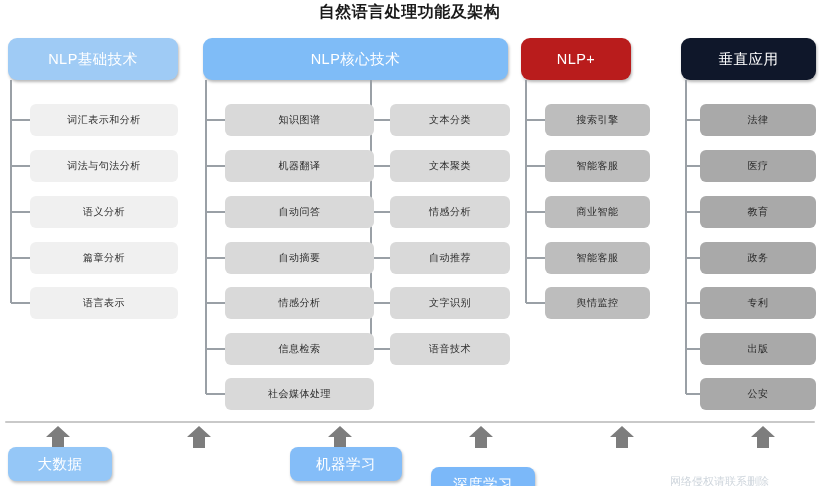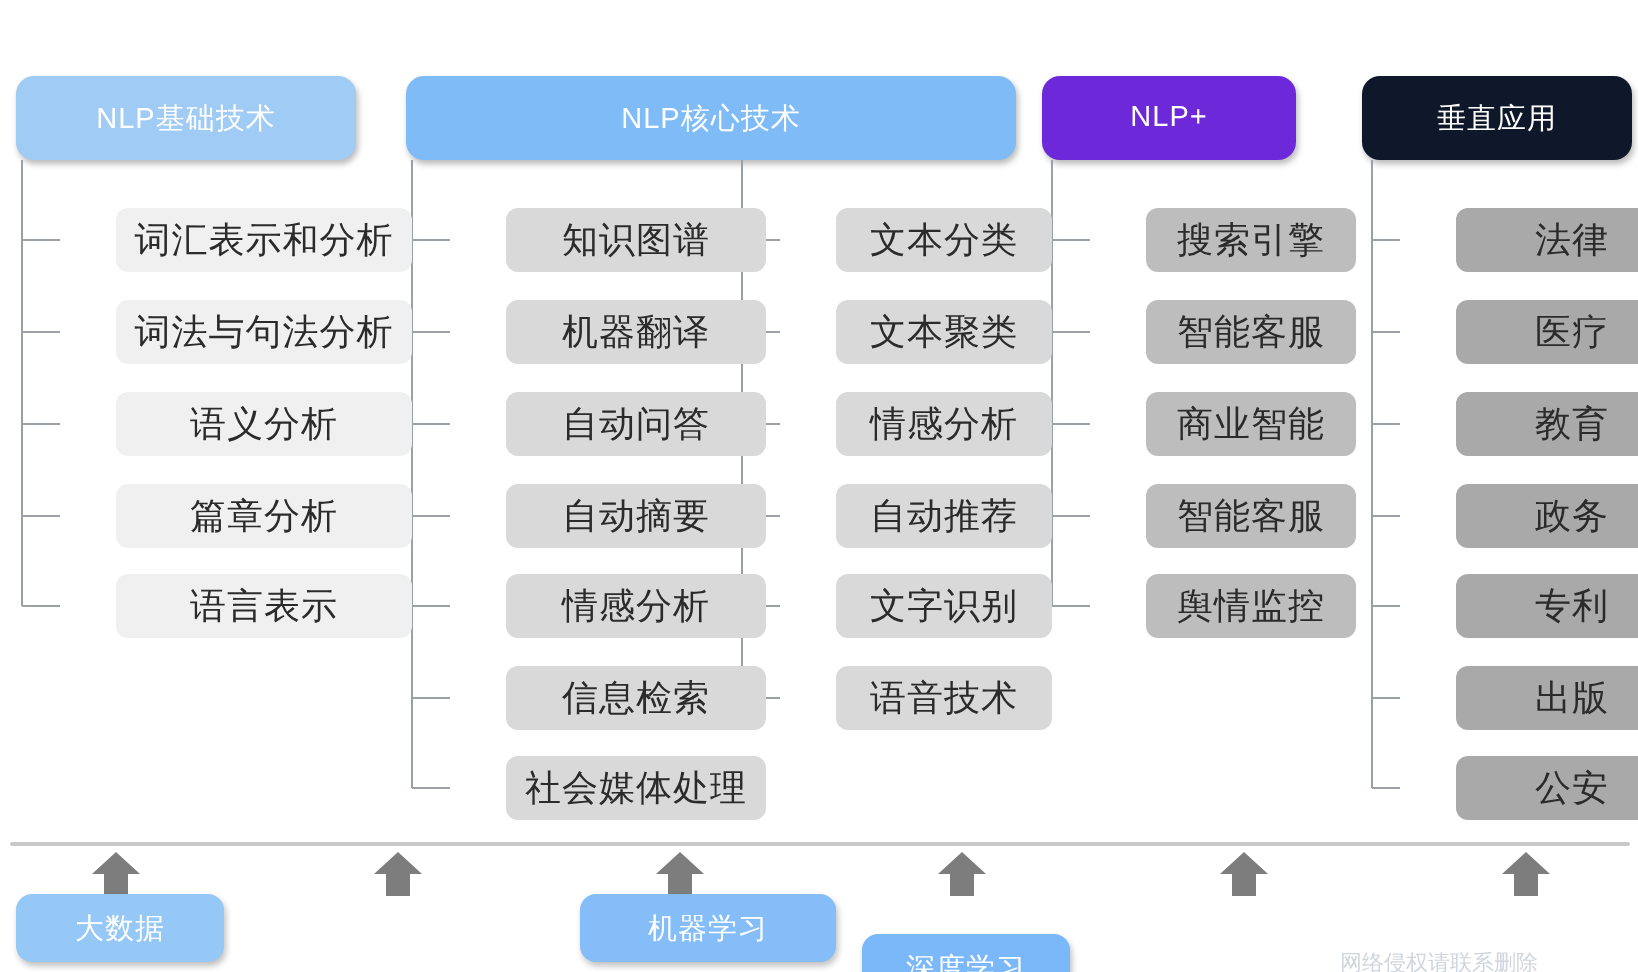"自然语言处理功能及架构" div.title { html: none -> <div>自然语言处理功能及架构</div> }
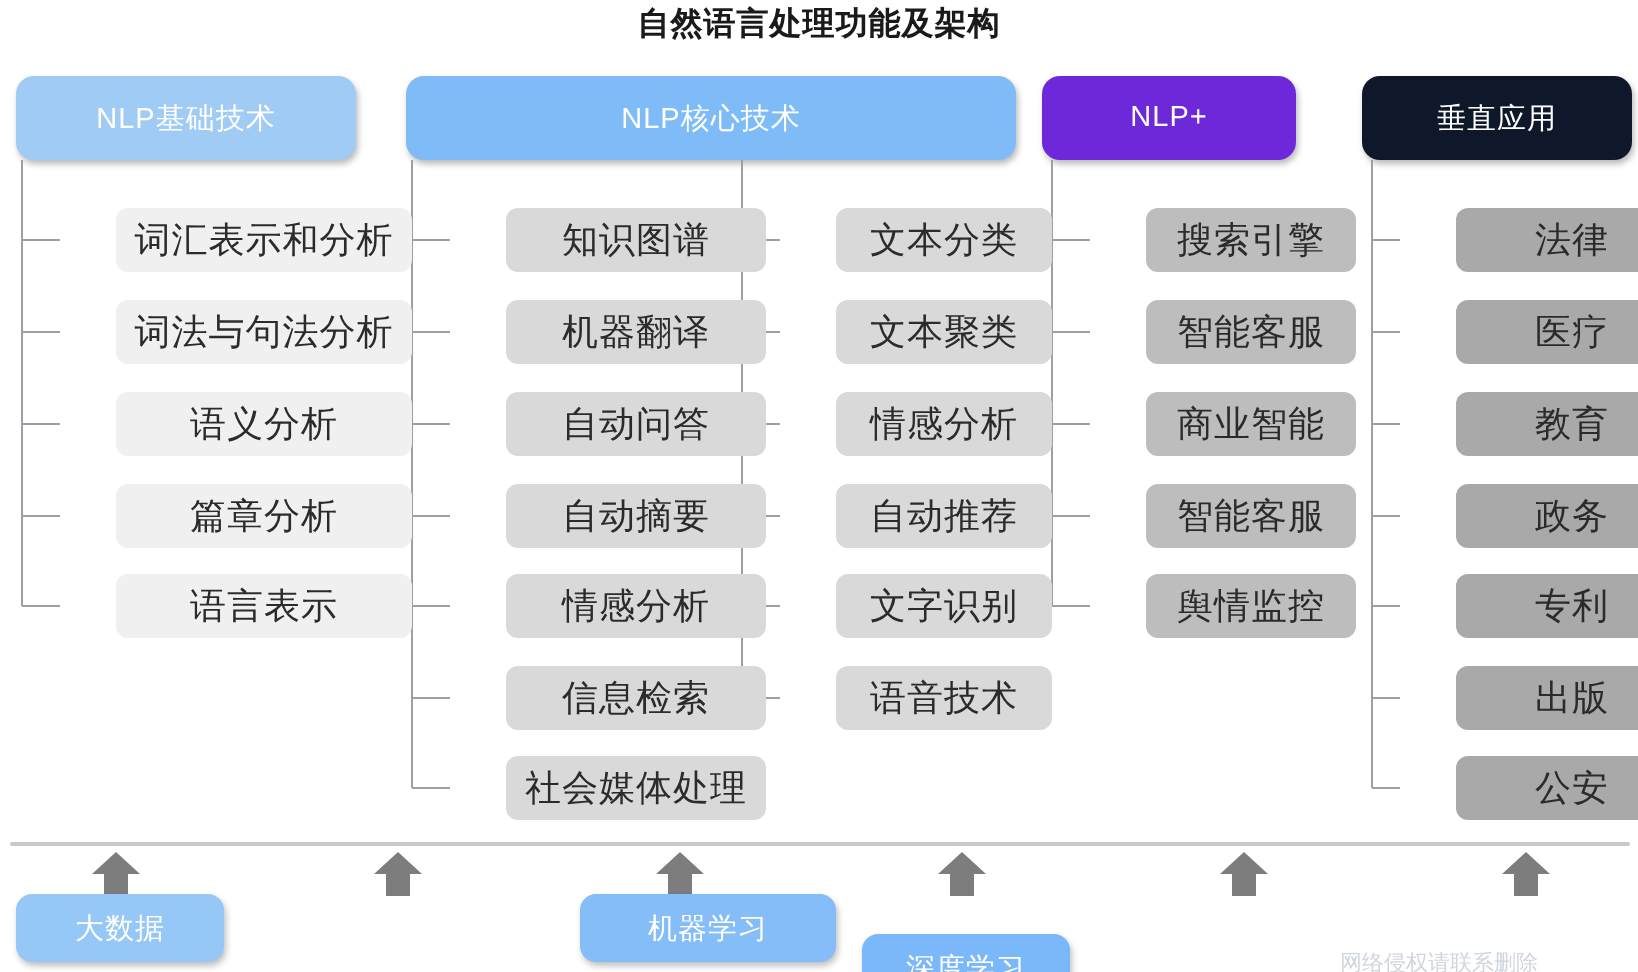"NLP+" .hdr-3 { background: #6d28d9 -> #b91c1c; width: 127px -> 110px }
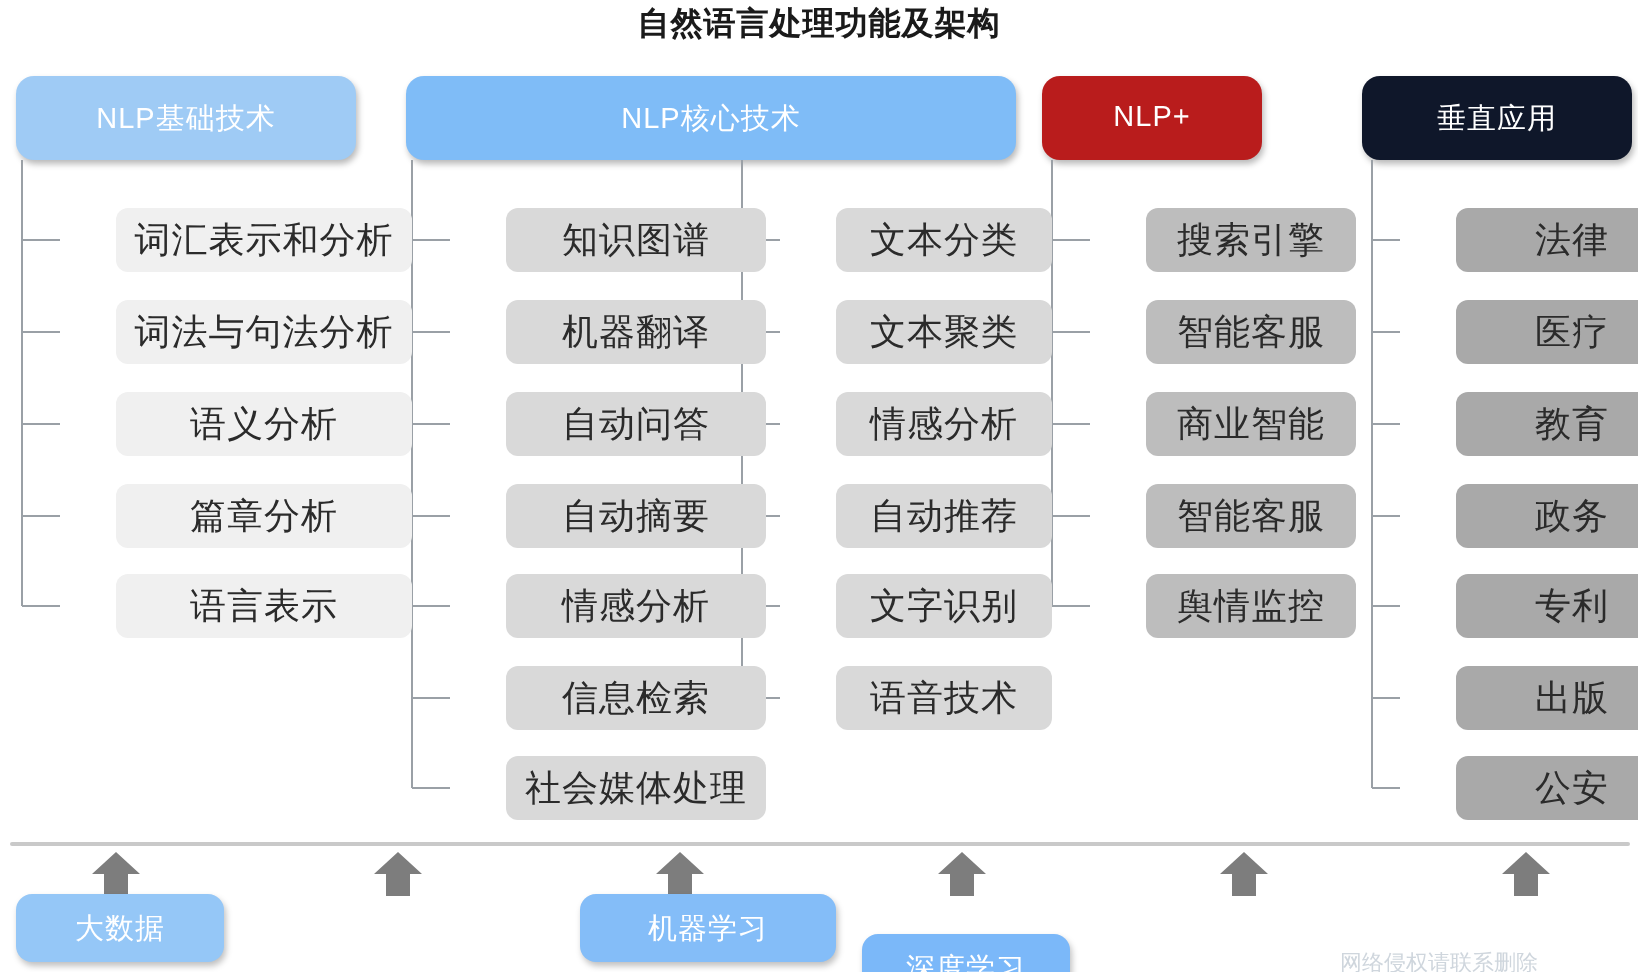"词汇表示和分析" .item { font-size: 18px -> 10px; margin-left: 28px -> none }
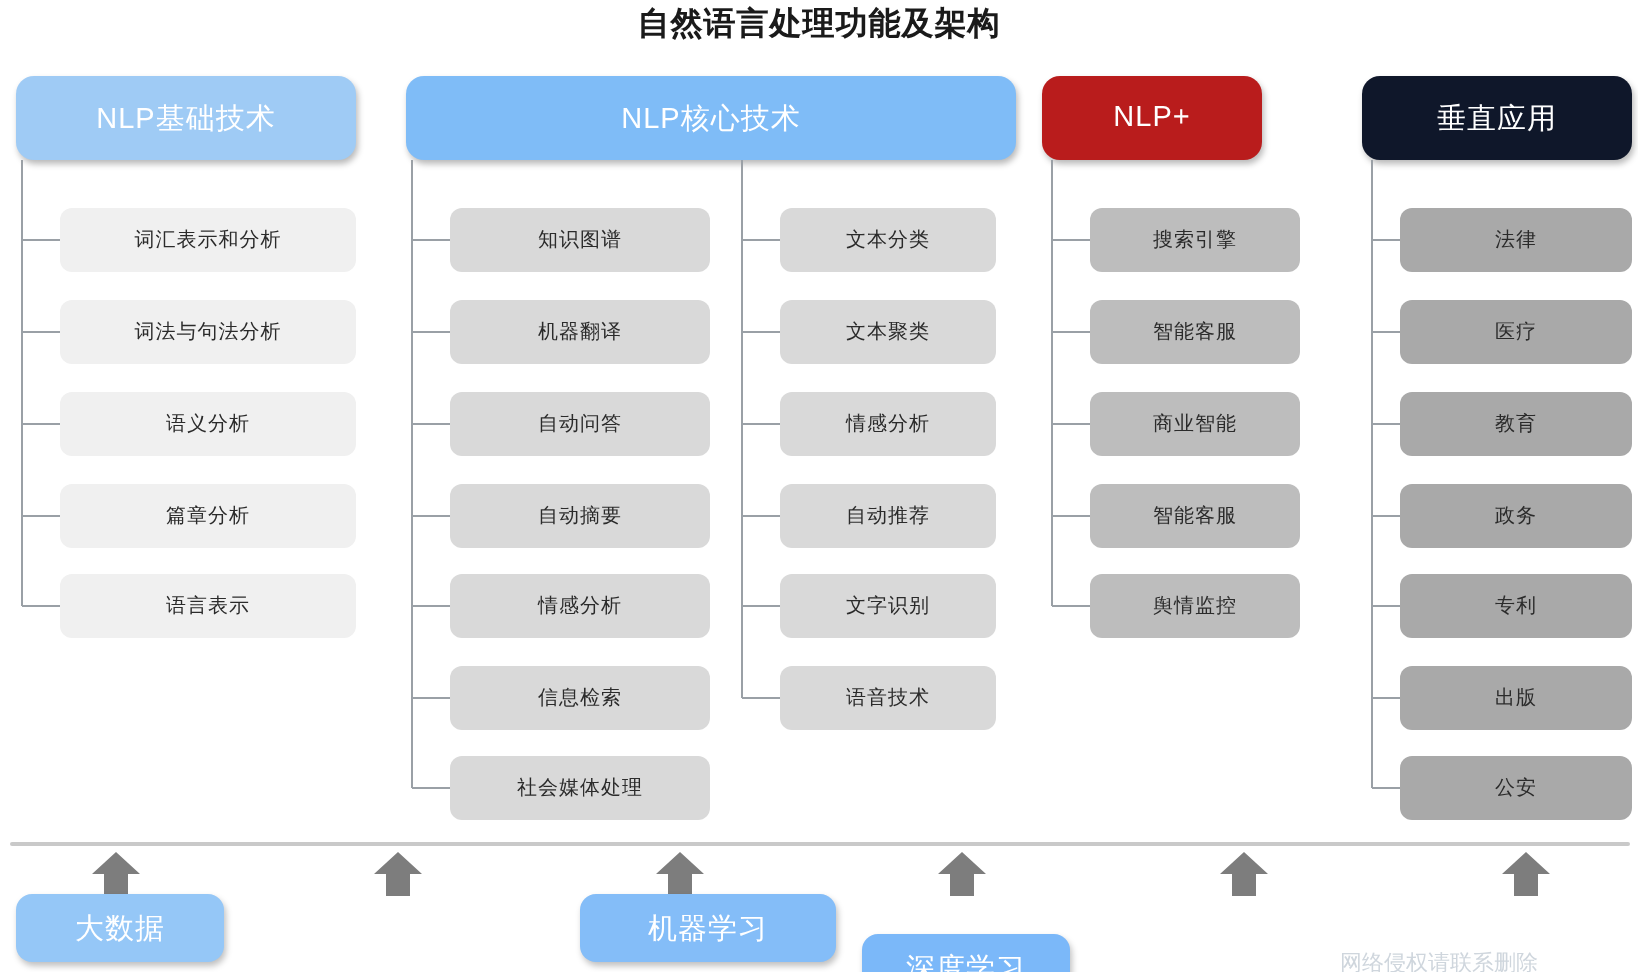"知识图谱" .col2 .item { width: 130px -> 149px }
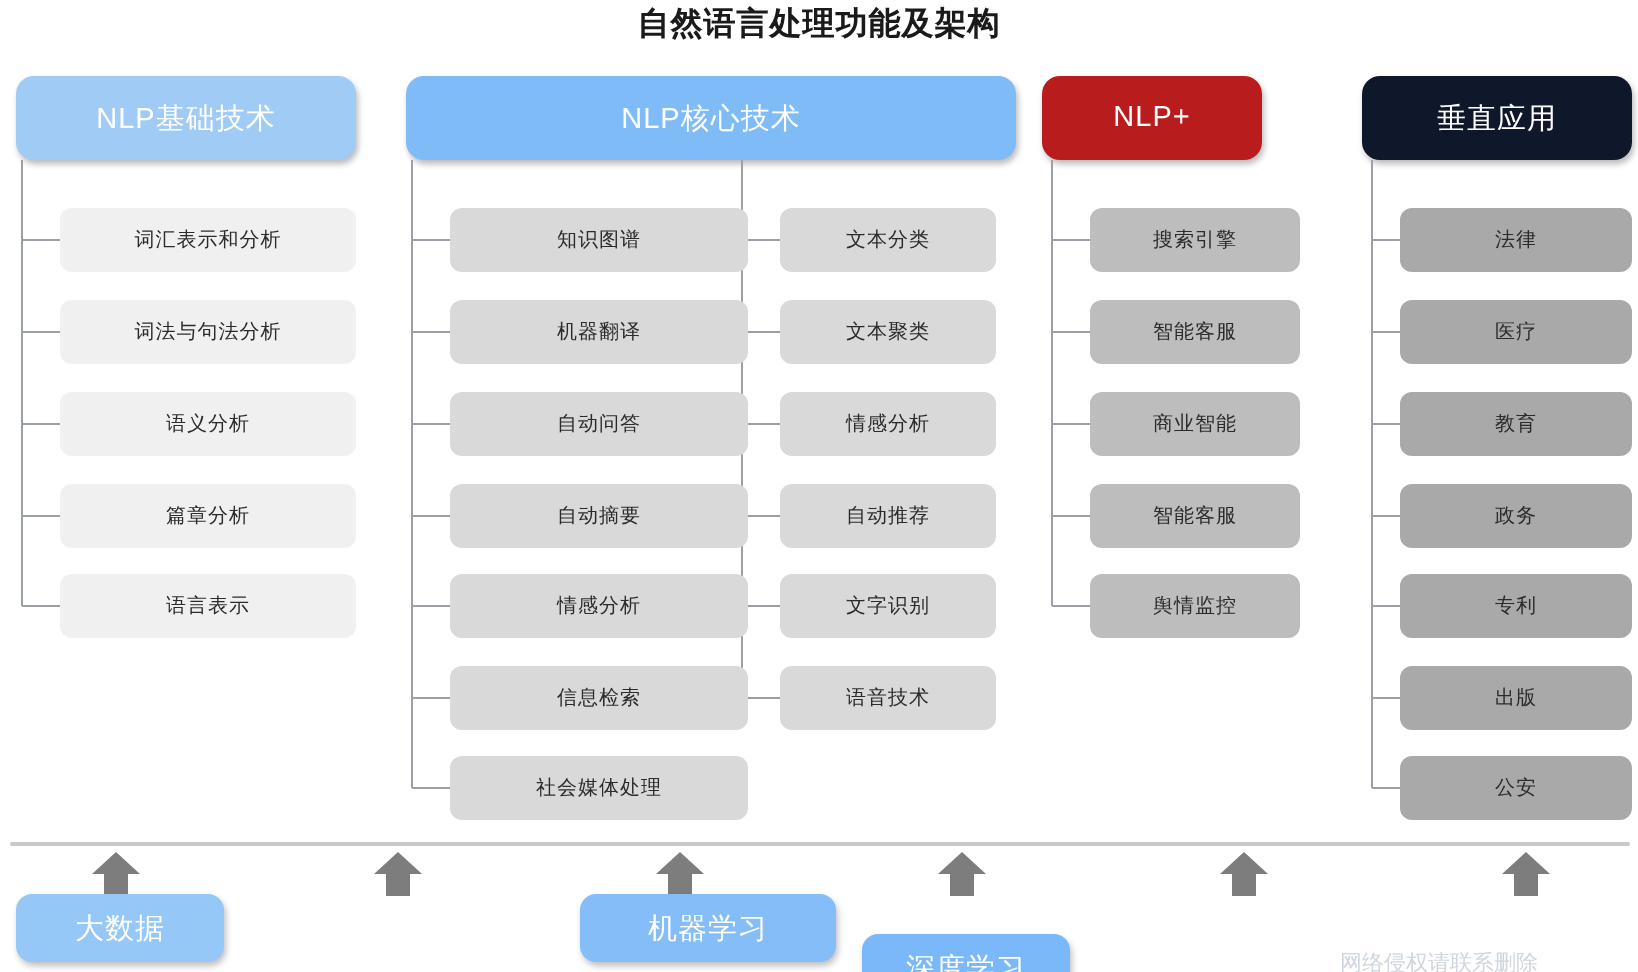"文本分类" .col3 .item { width: 108px -> 120px }
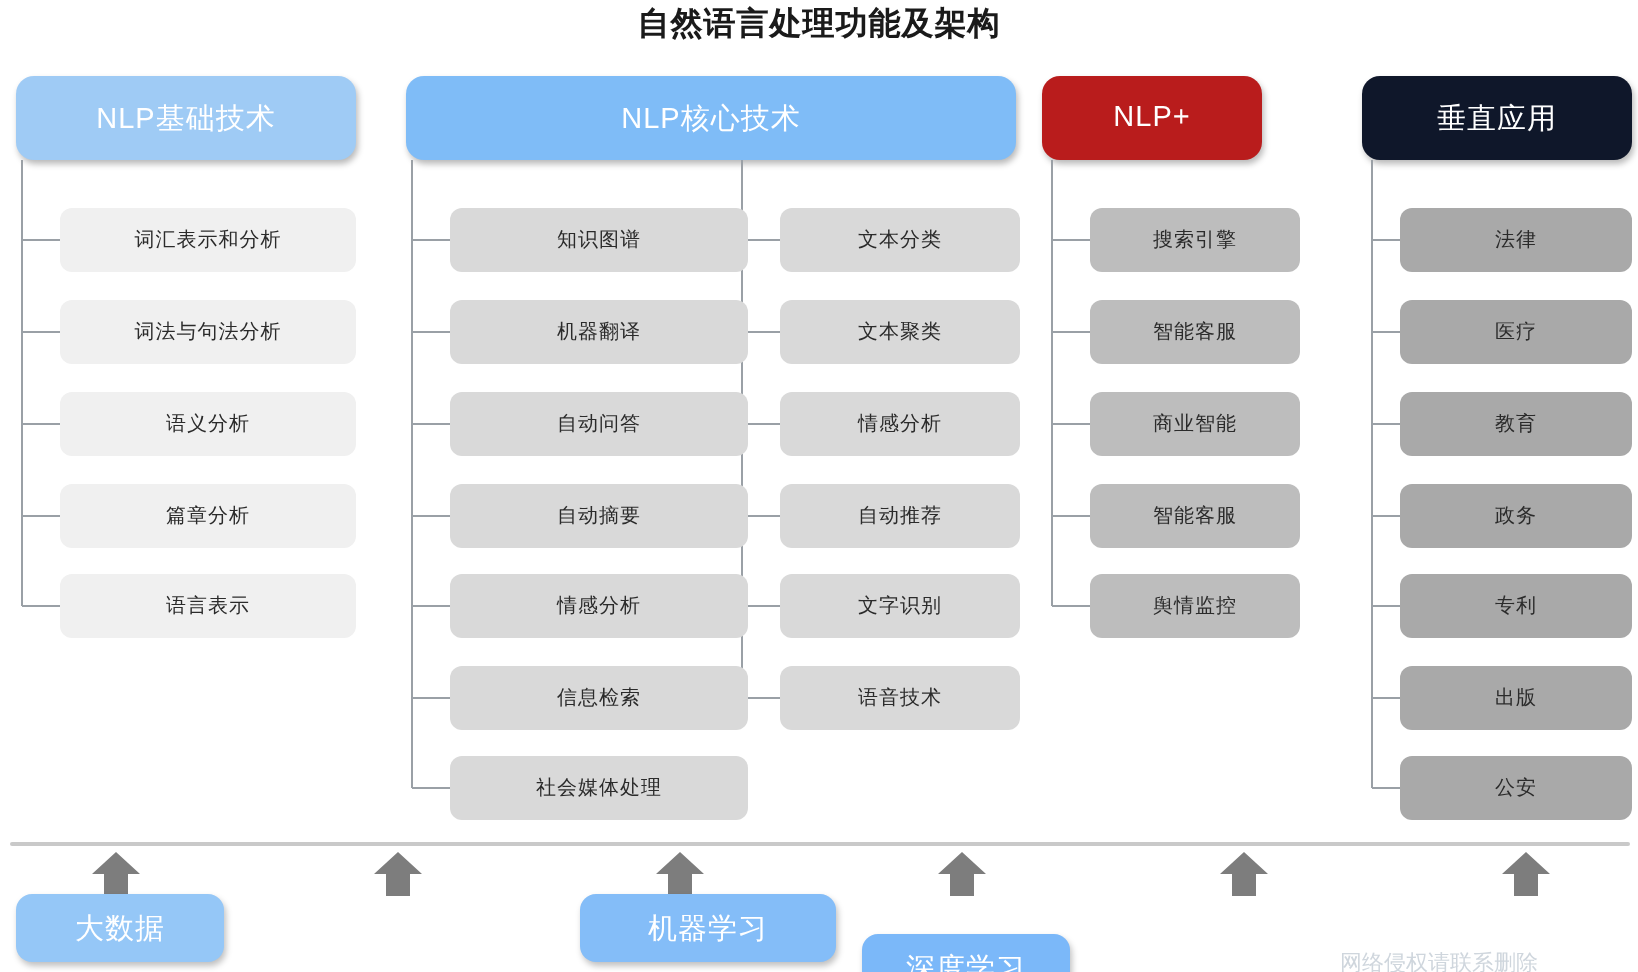"机器学习" div.base { width: 128px -> 112px }
